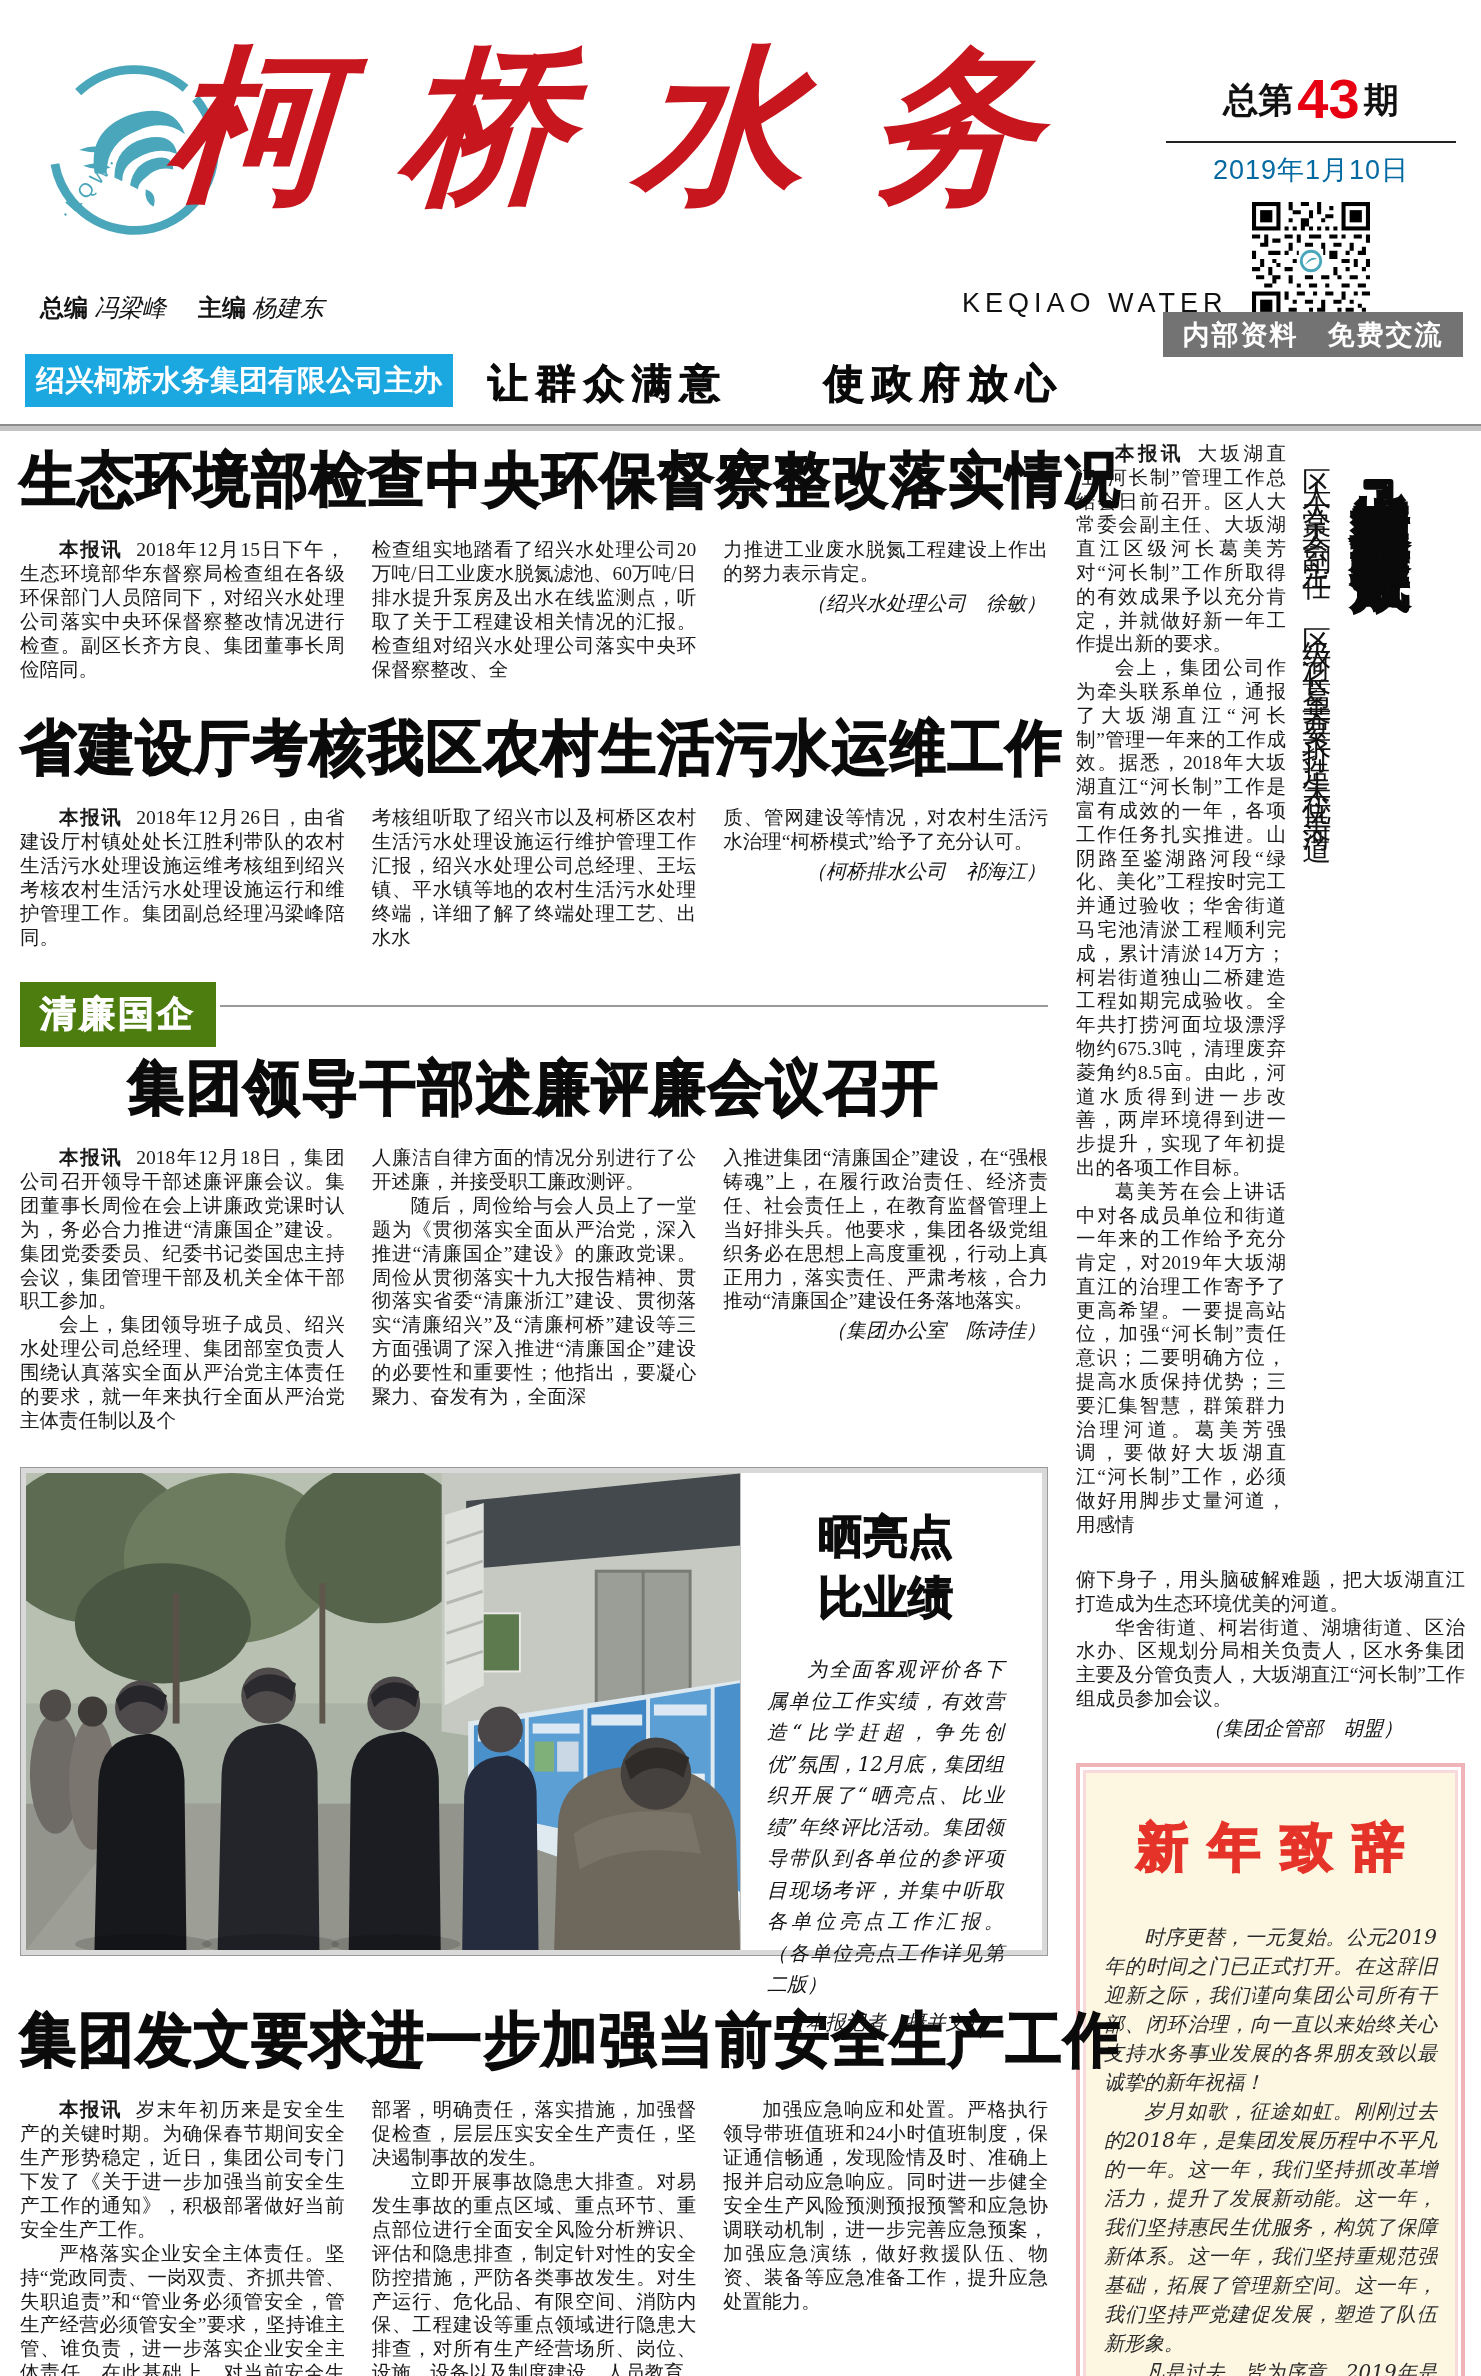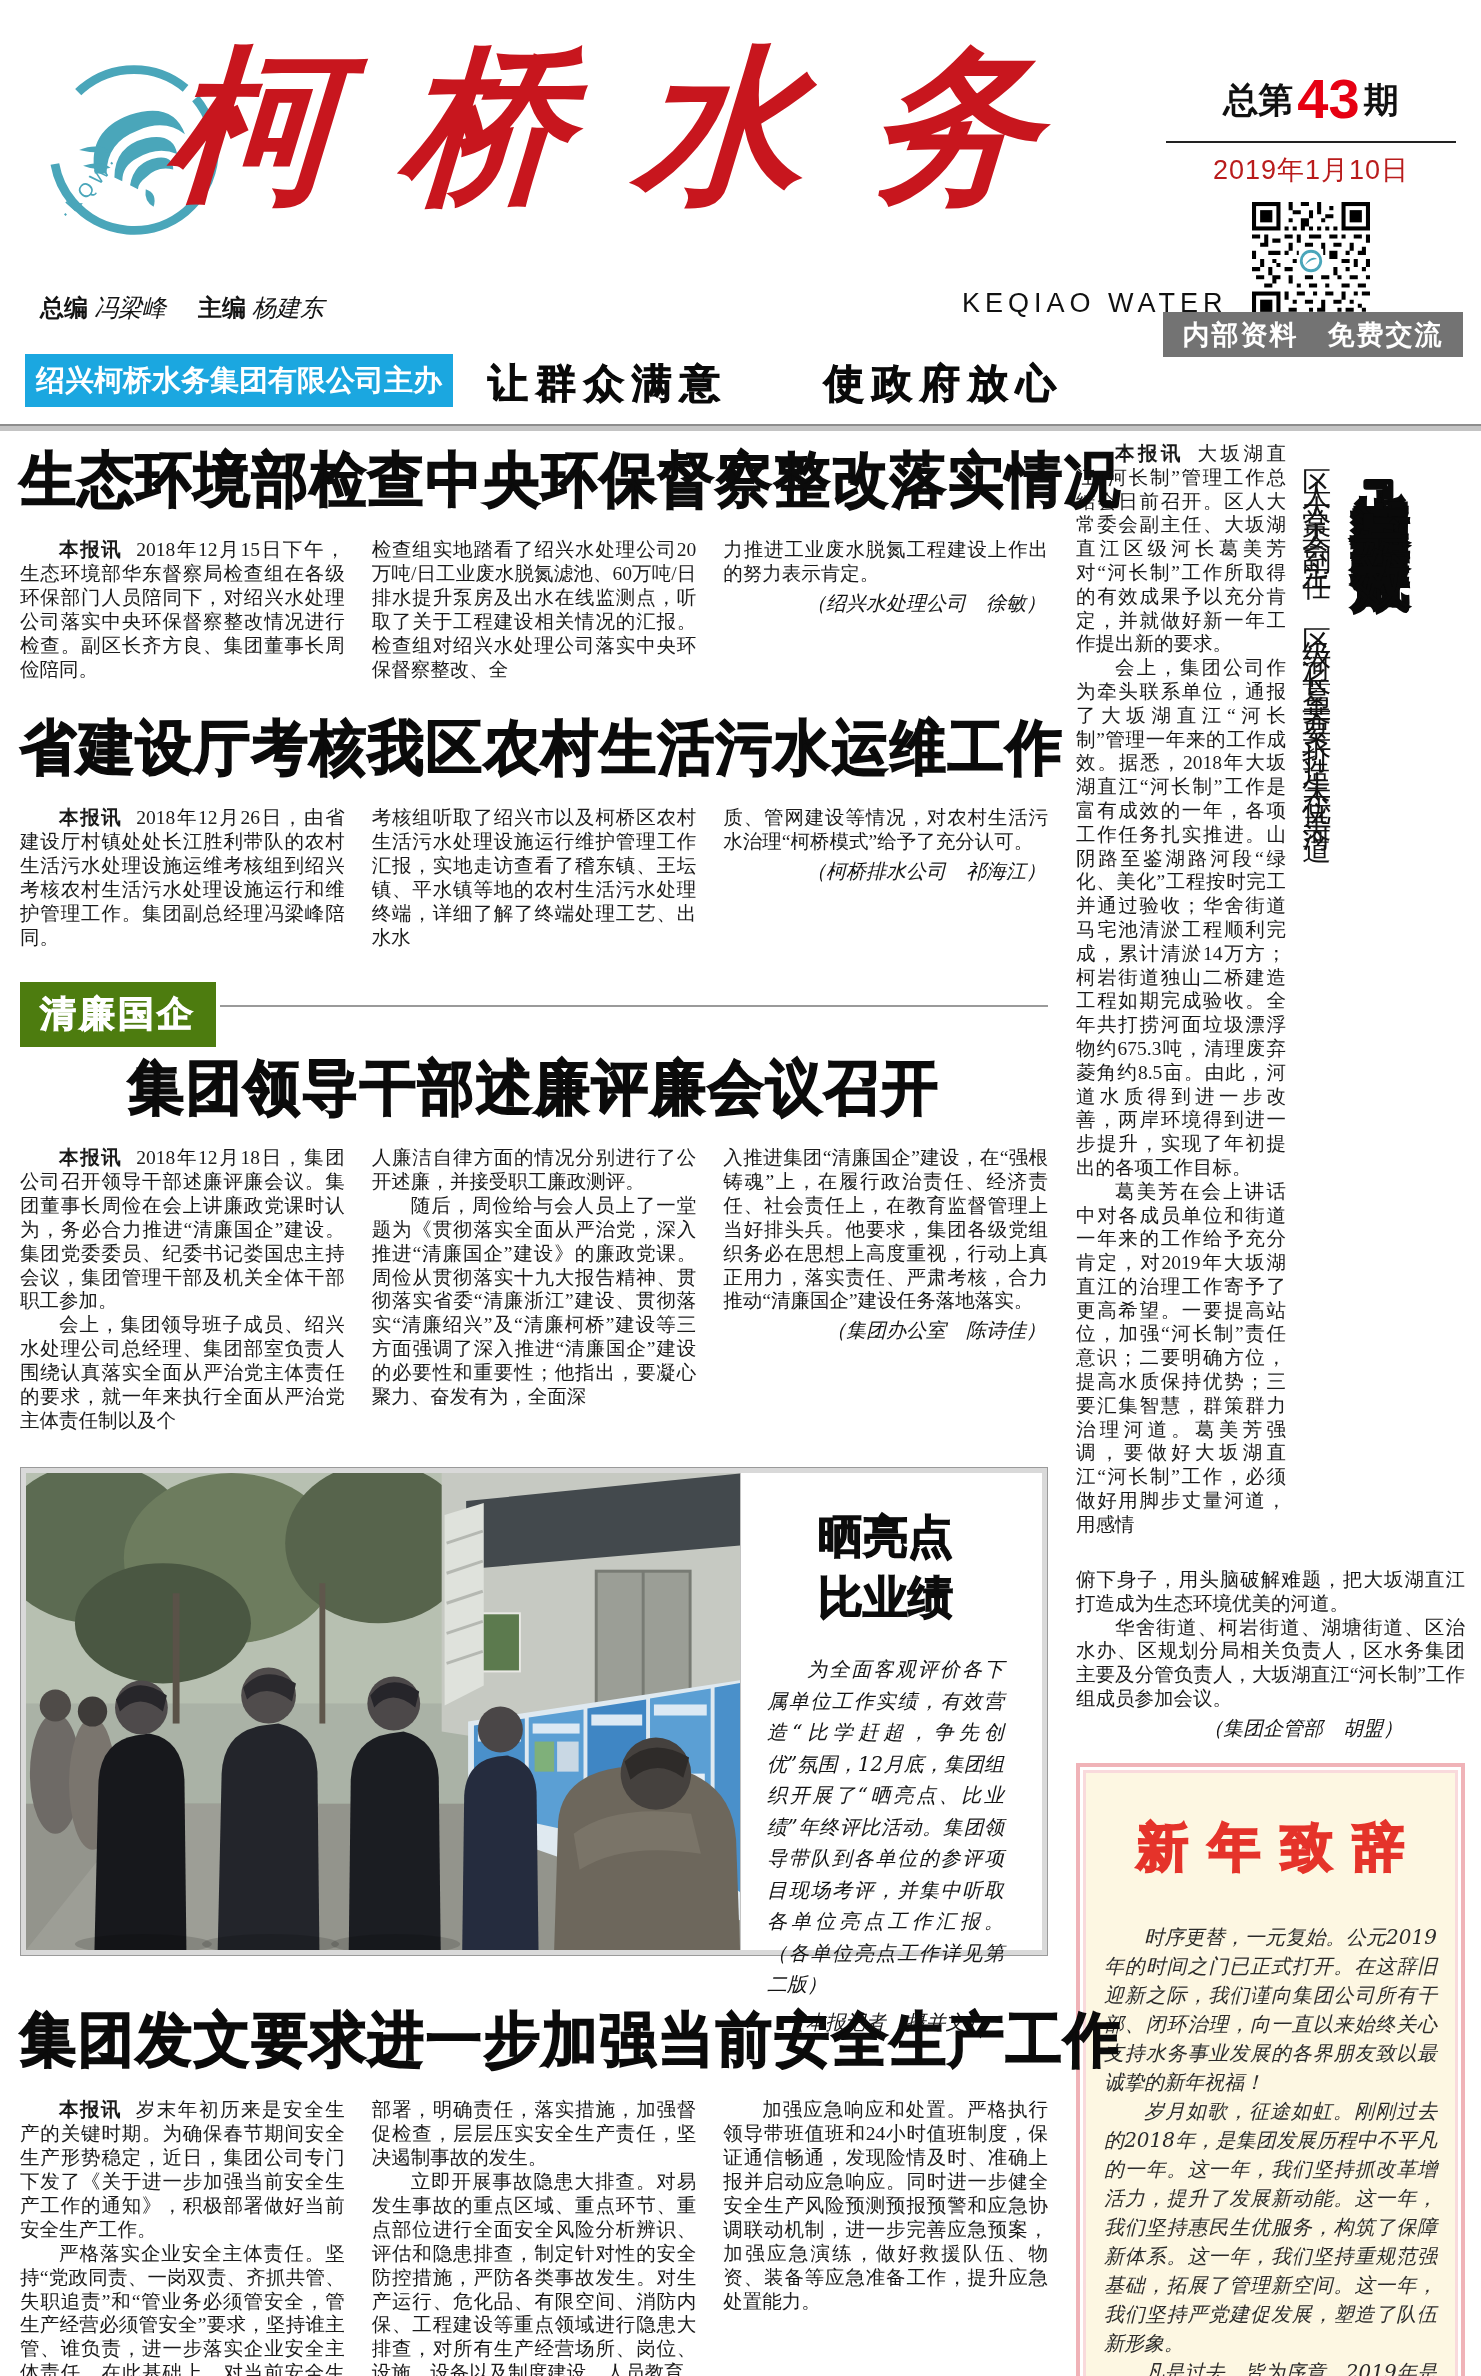"2019年1月10日" .issue-date { color: #b91c1c -> #0369a1 }
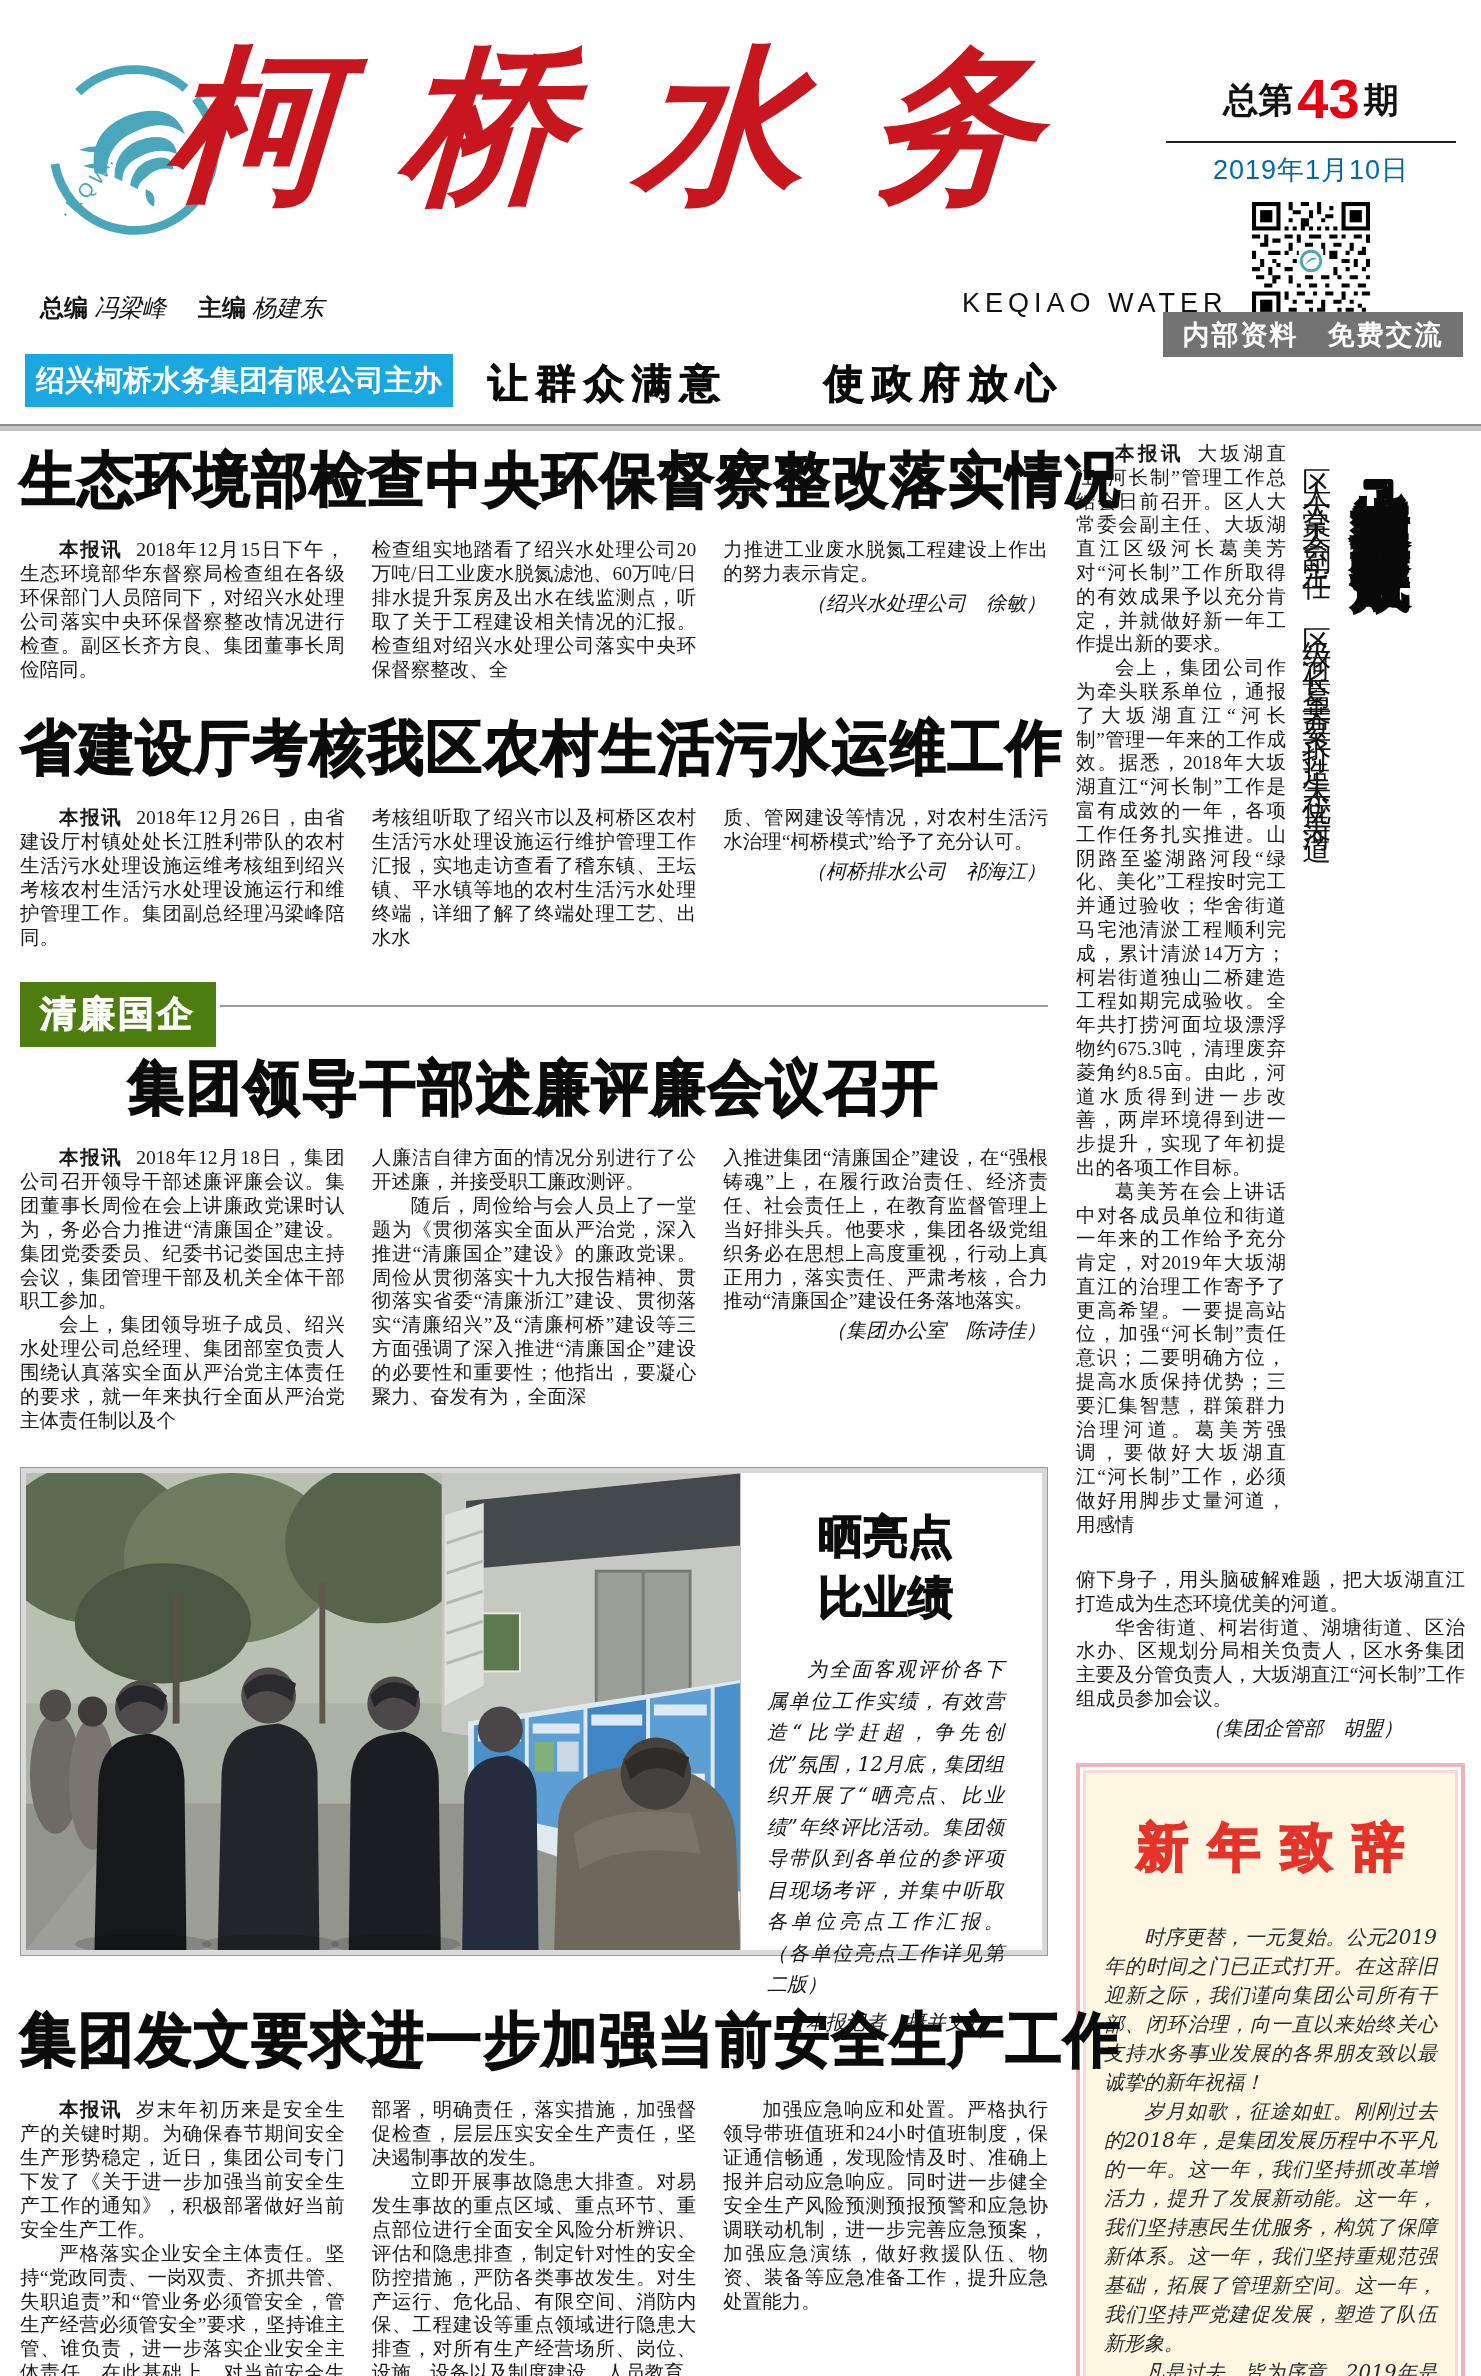"考核组听取了绍兴市以及柯桥区农村生活污水处理设施运行维护管理工作汇报，实地走访查" p.body { text: 实地走访查看了稽东镇 -> 绍兴水处理公司总经理 }
